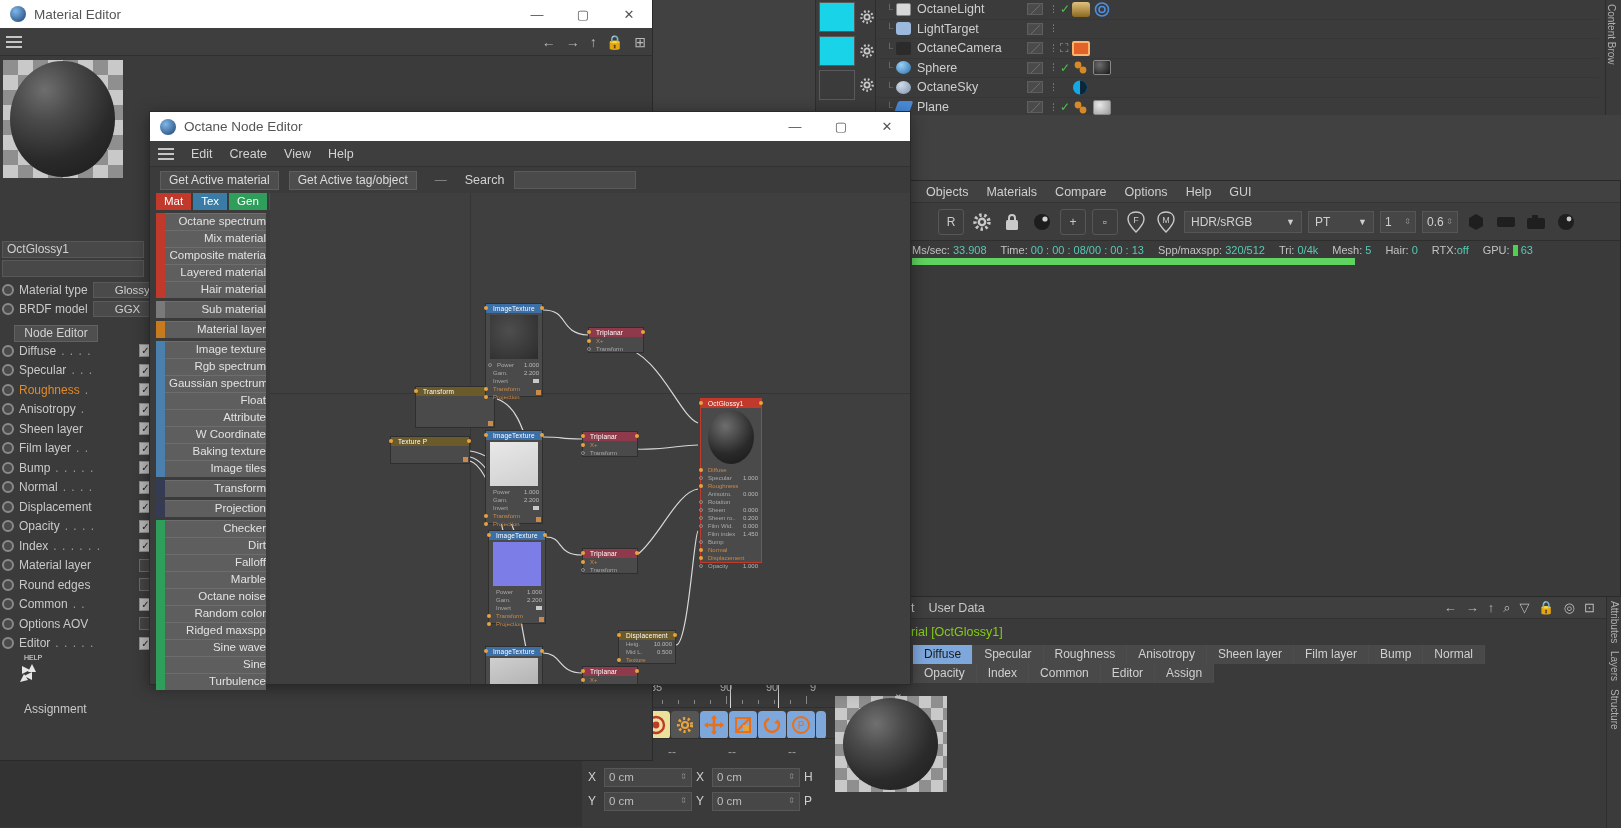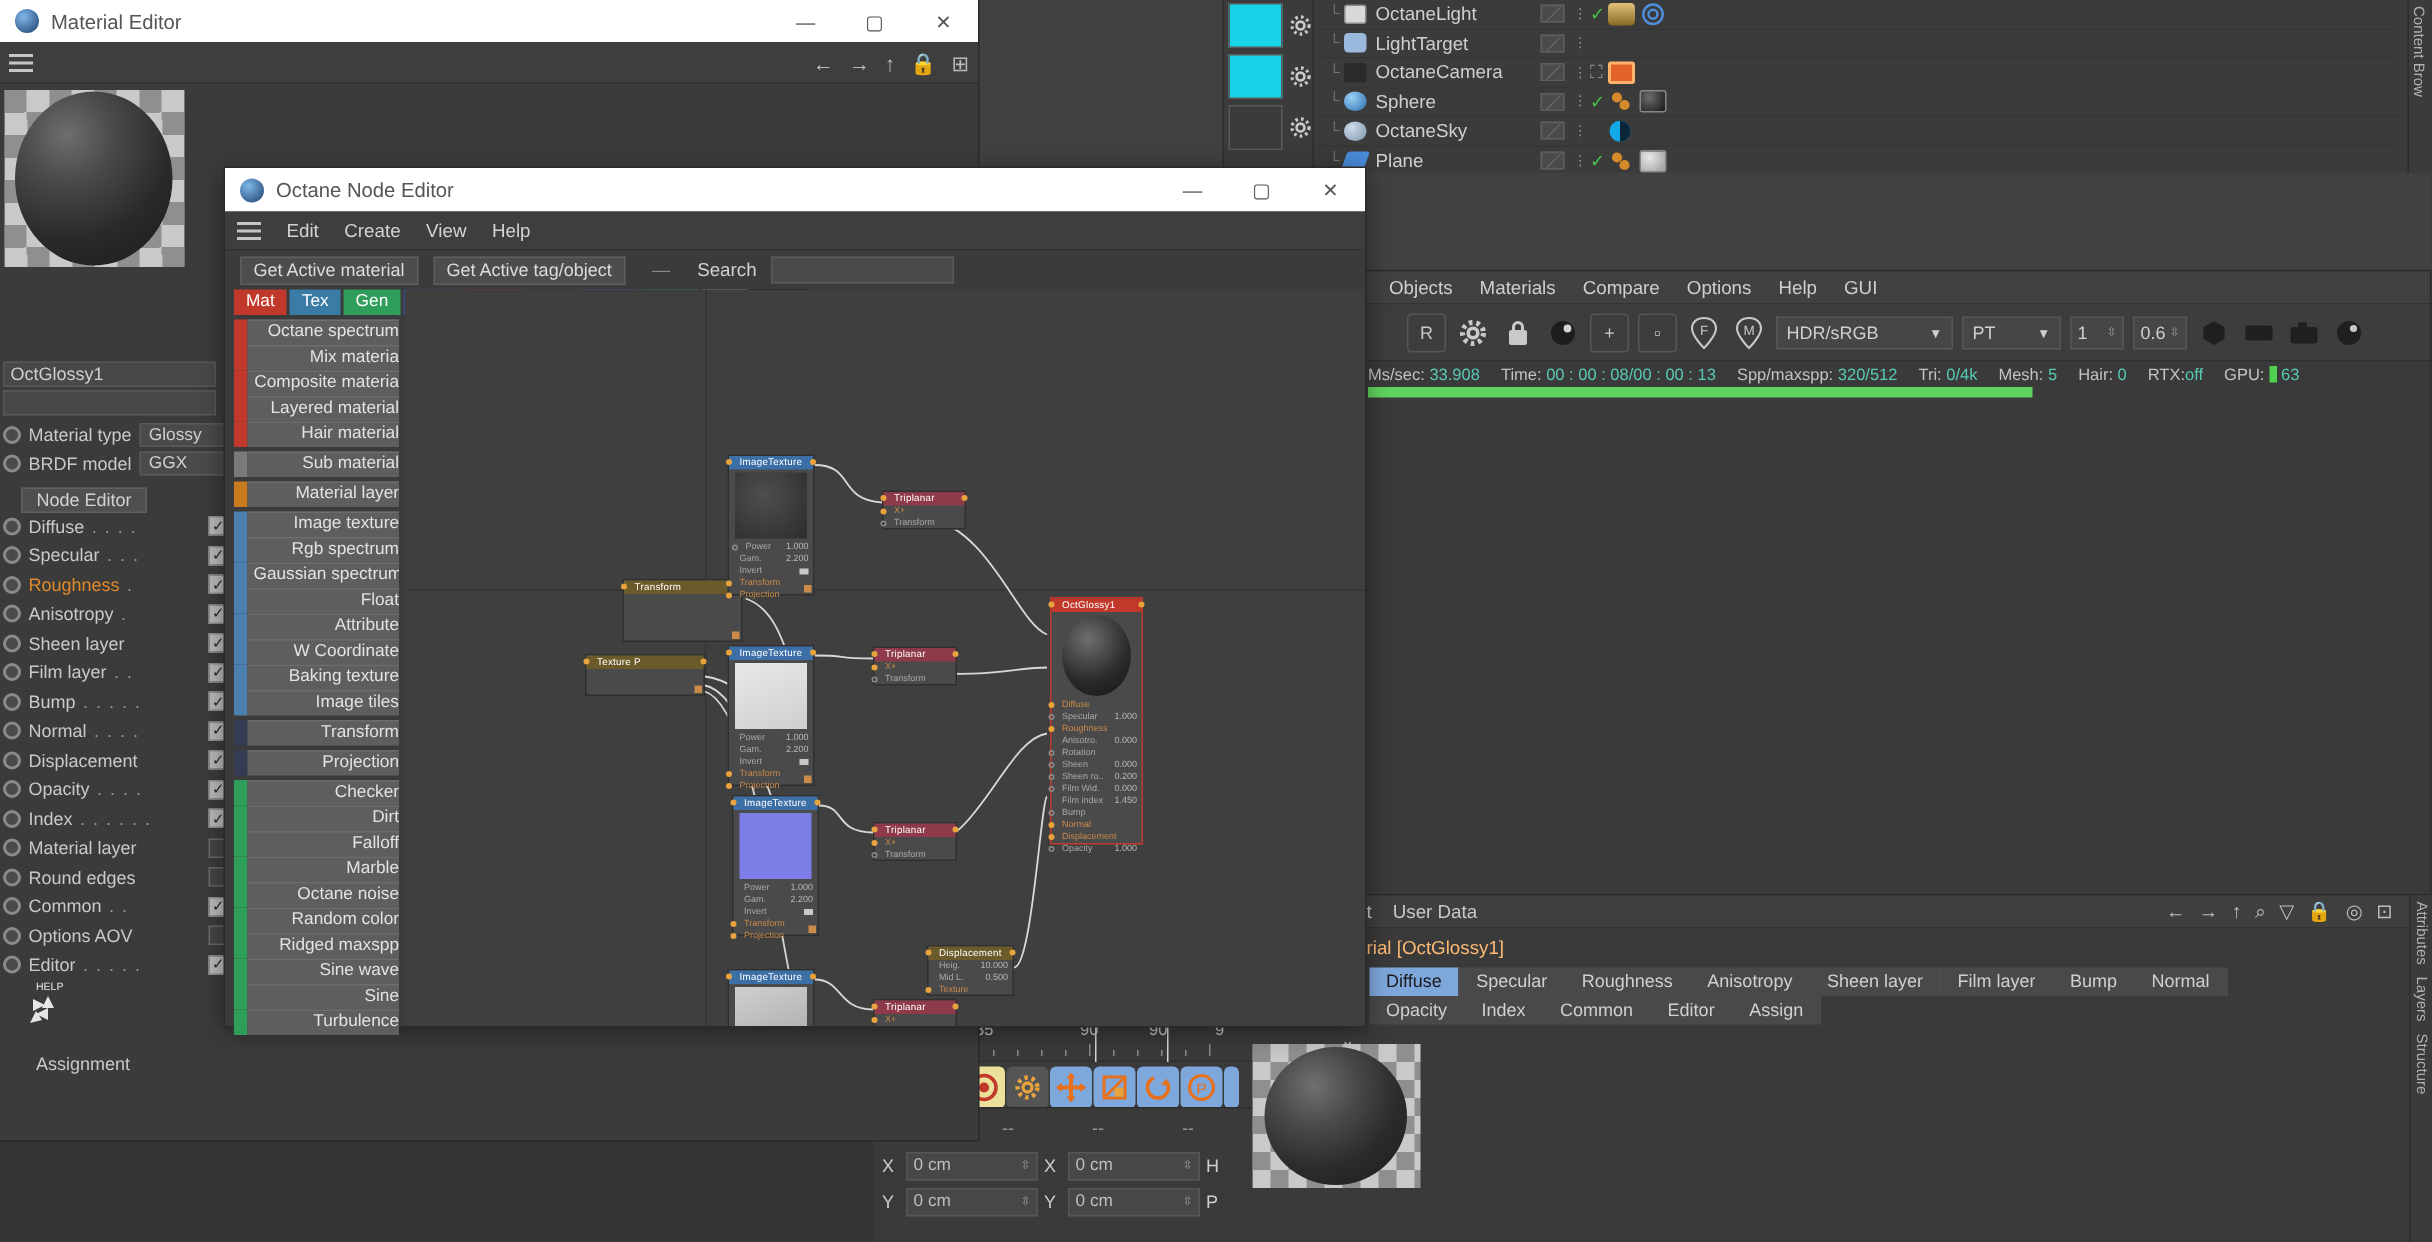"Mix materia" span.cl { text: materia -> material }
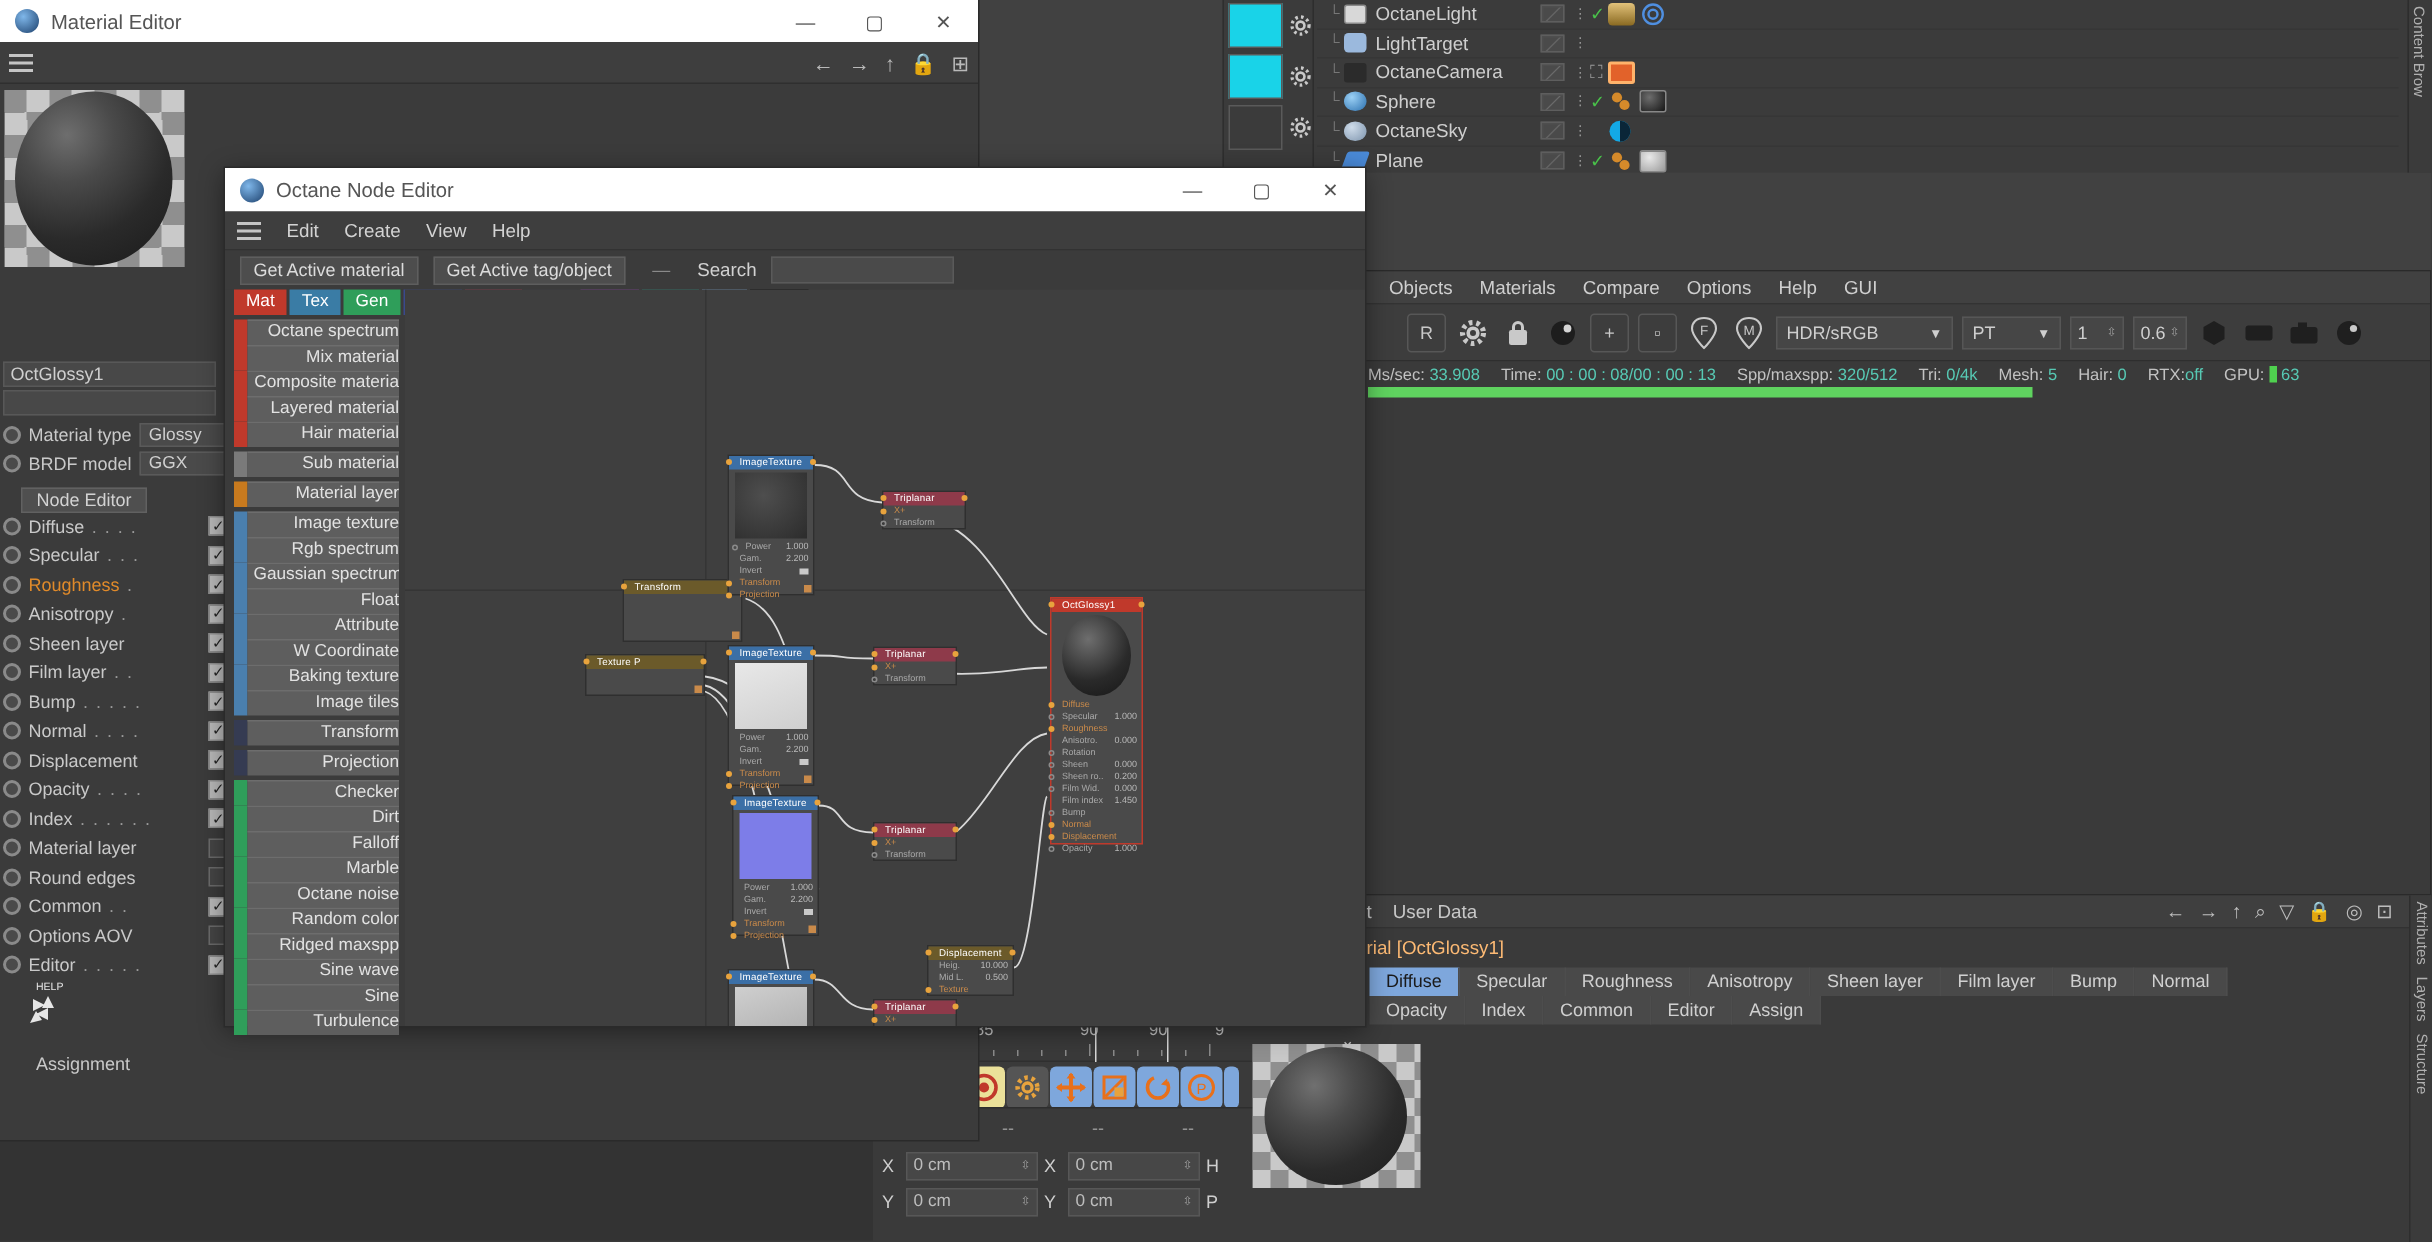"Glossy" .pfield { padding: 0 5px -> 0 21px }
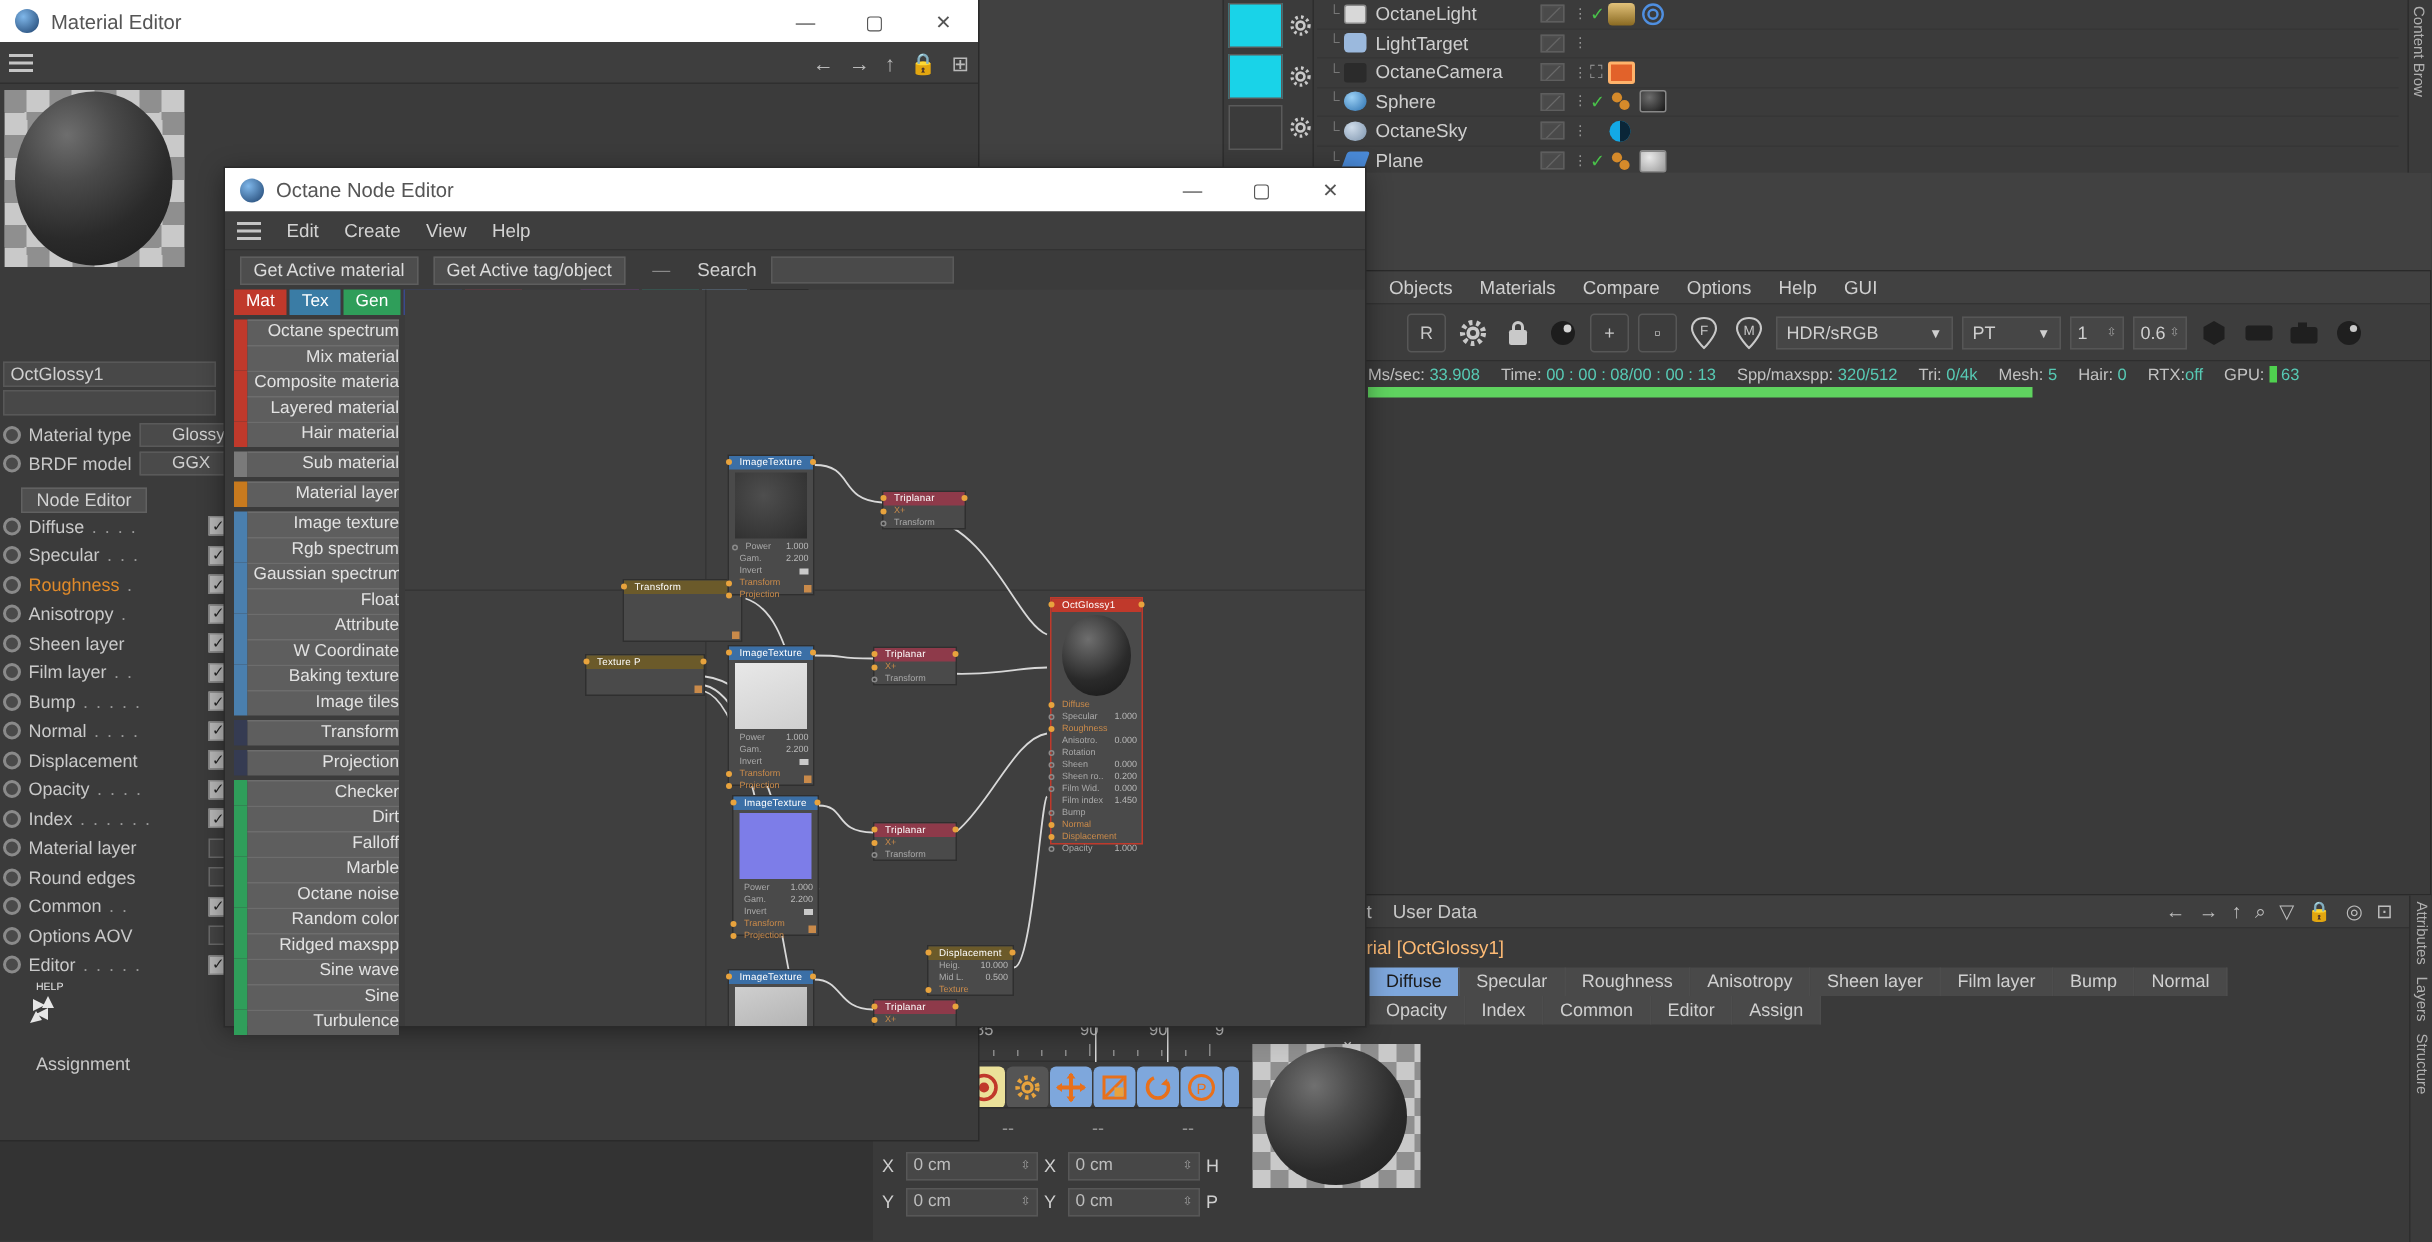"rial [OctGlossy1]" .attr-path { color: #fdba74 -> #84cc16 }
